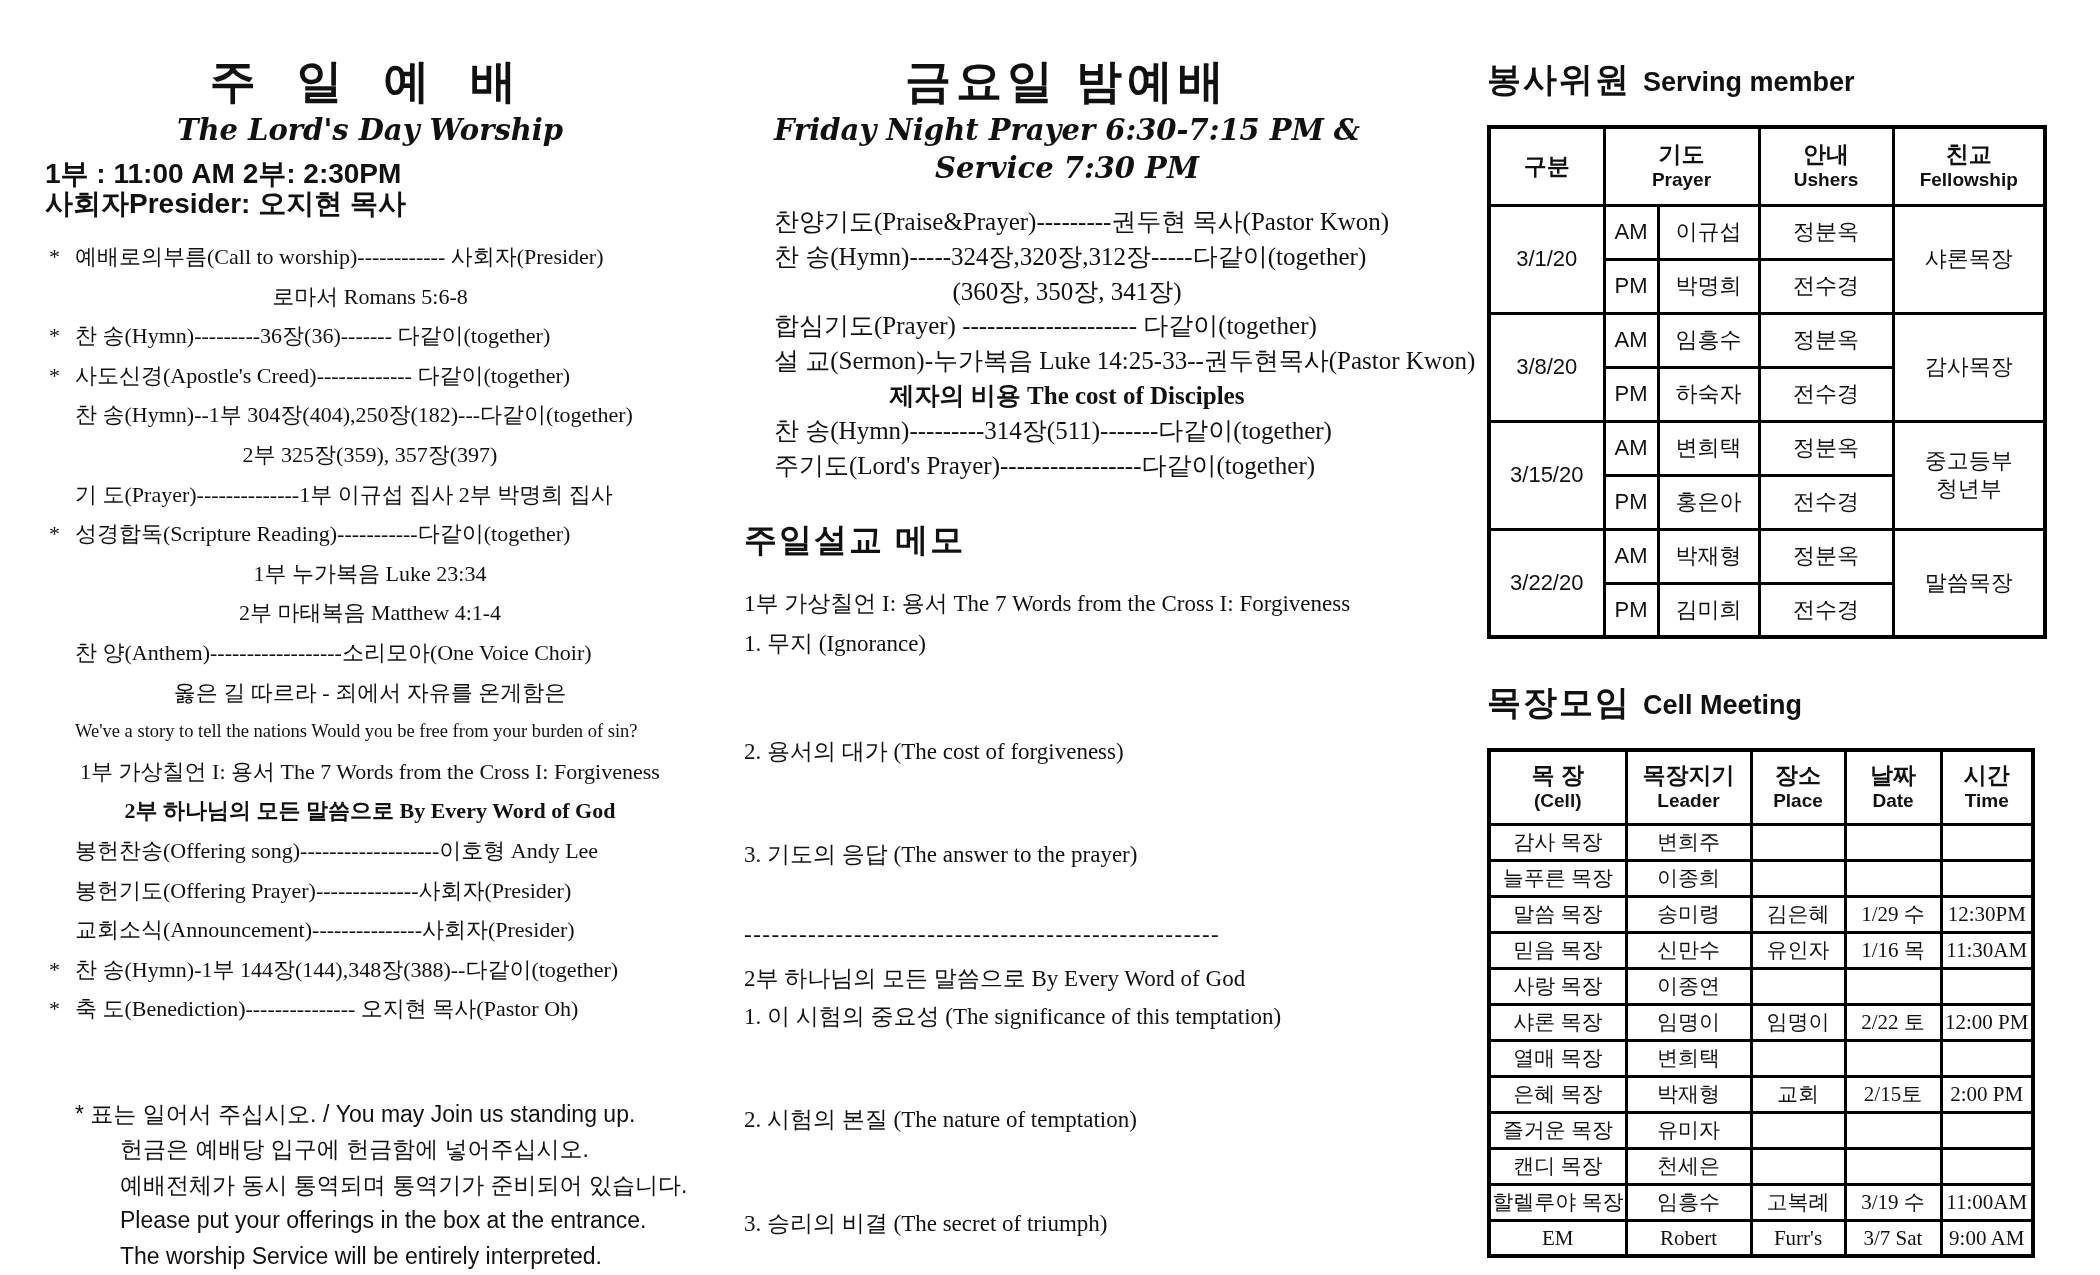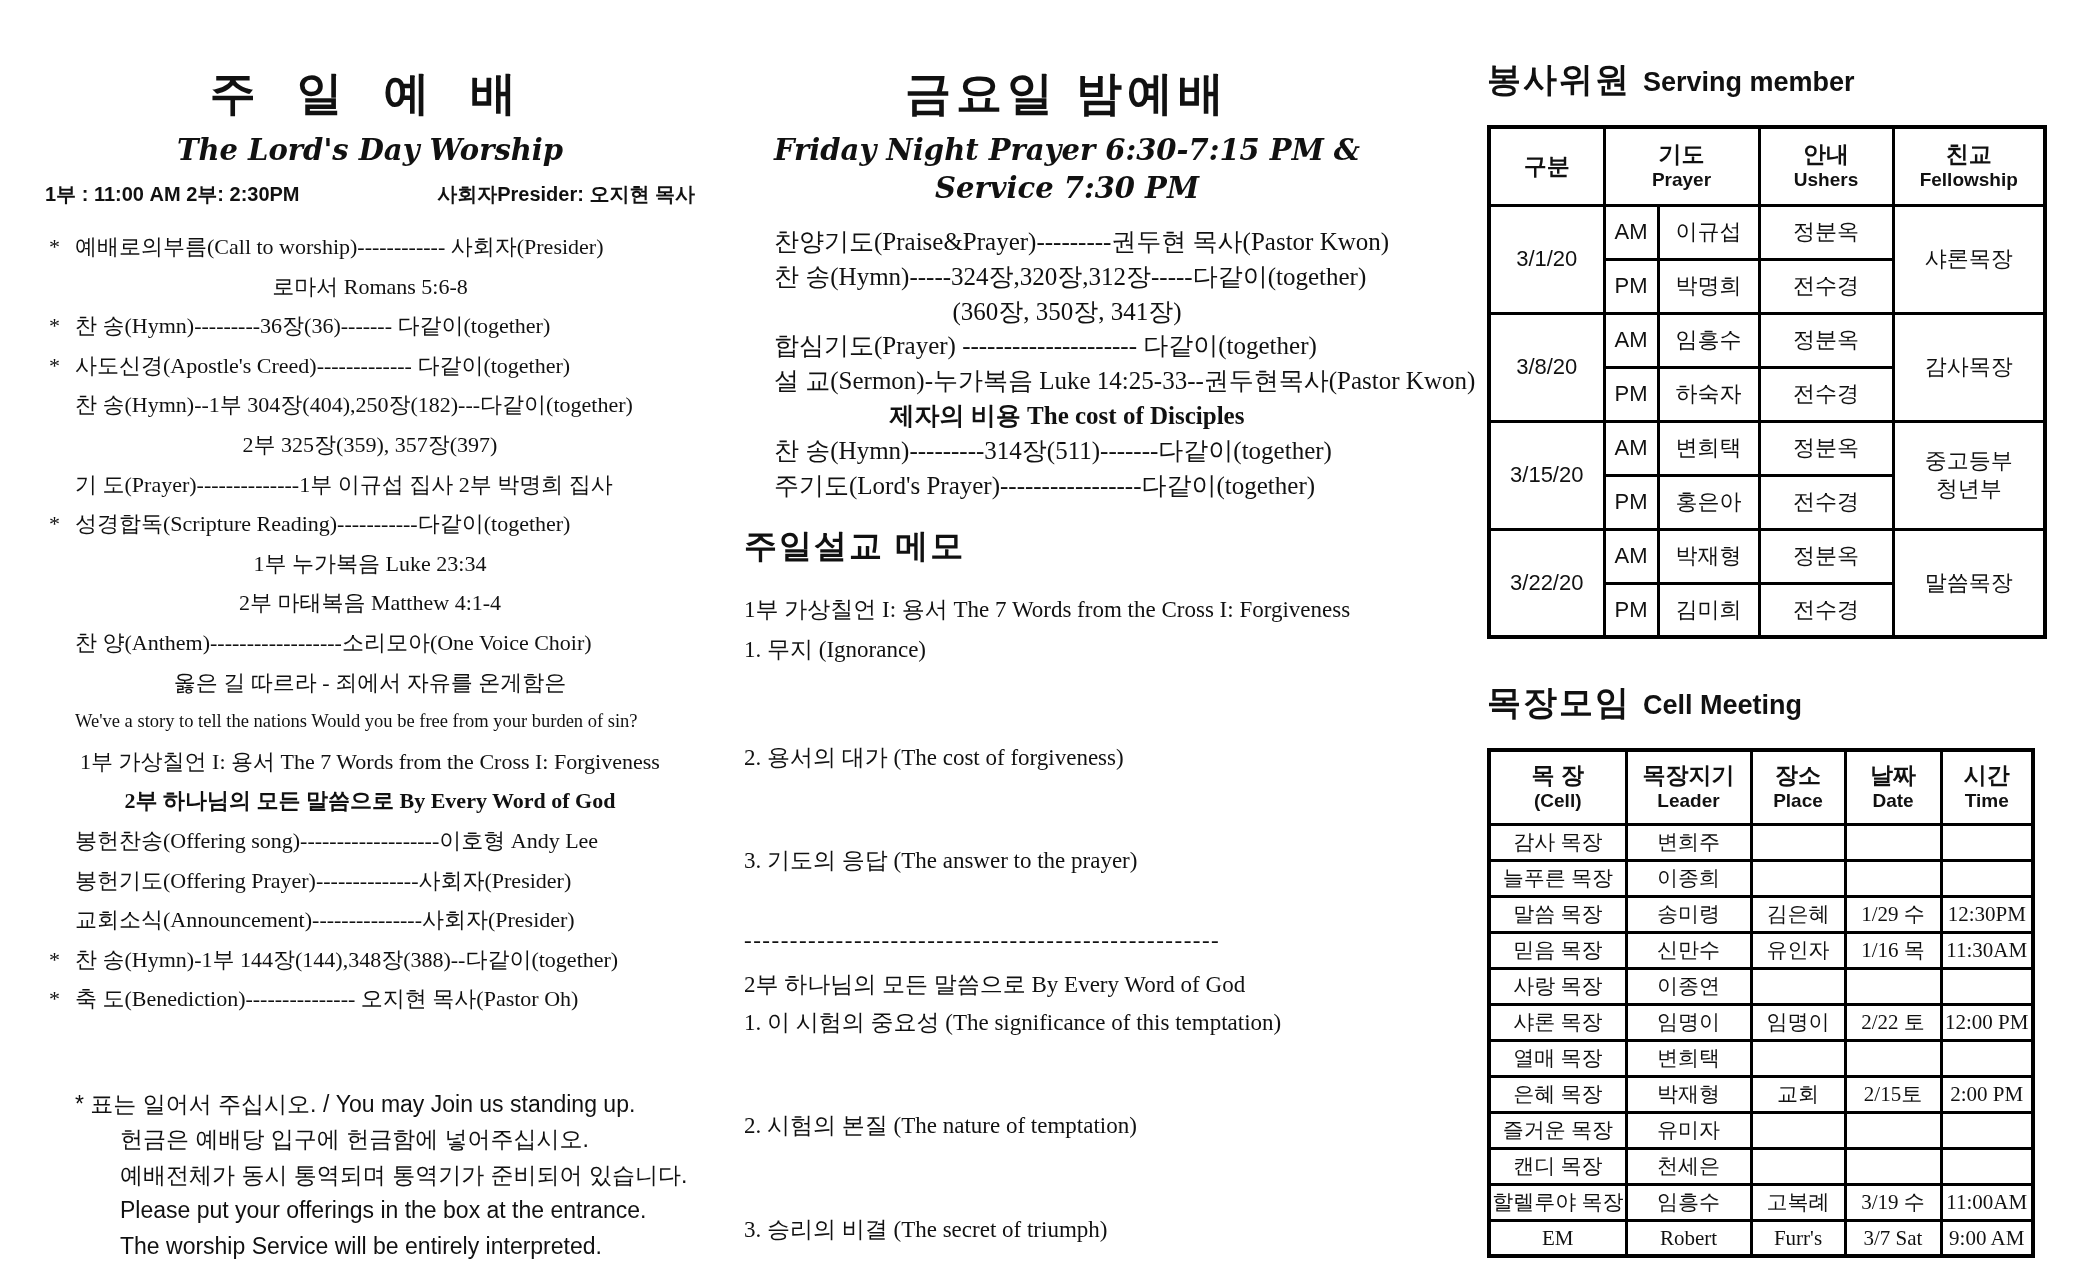"주 일 예 배" .big-title { margin: 12px -> 0 }
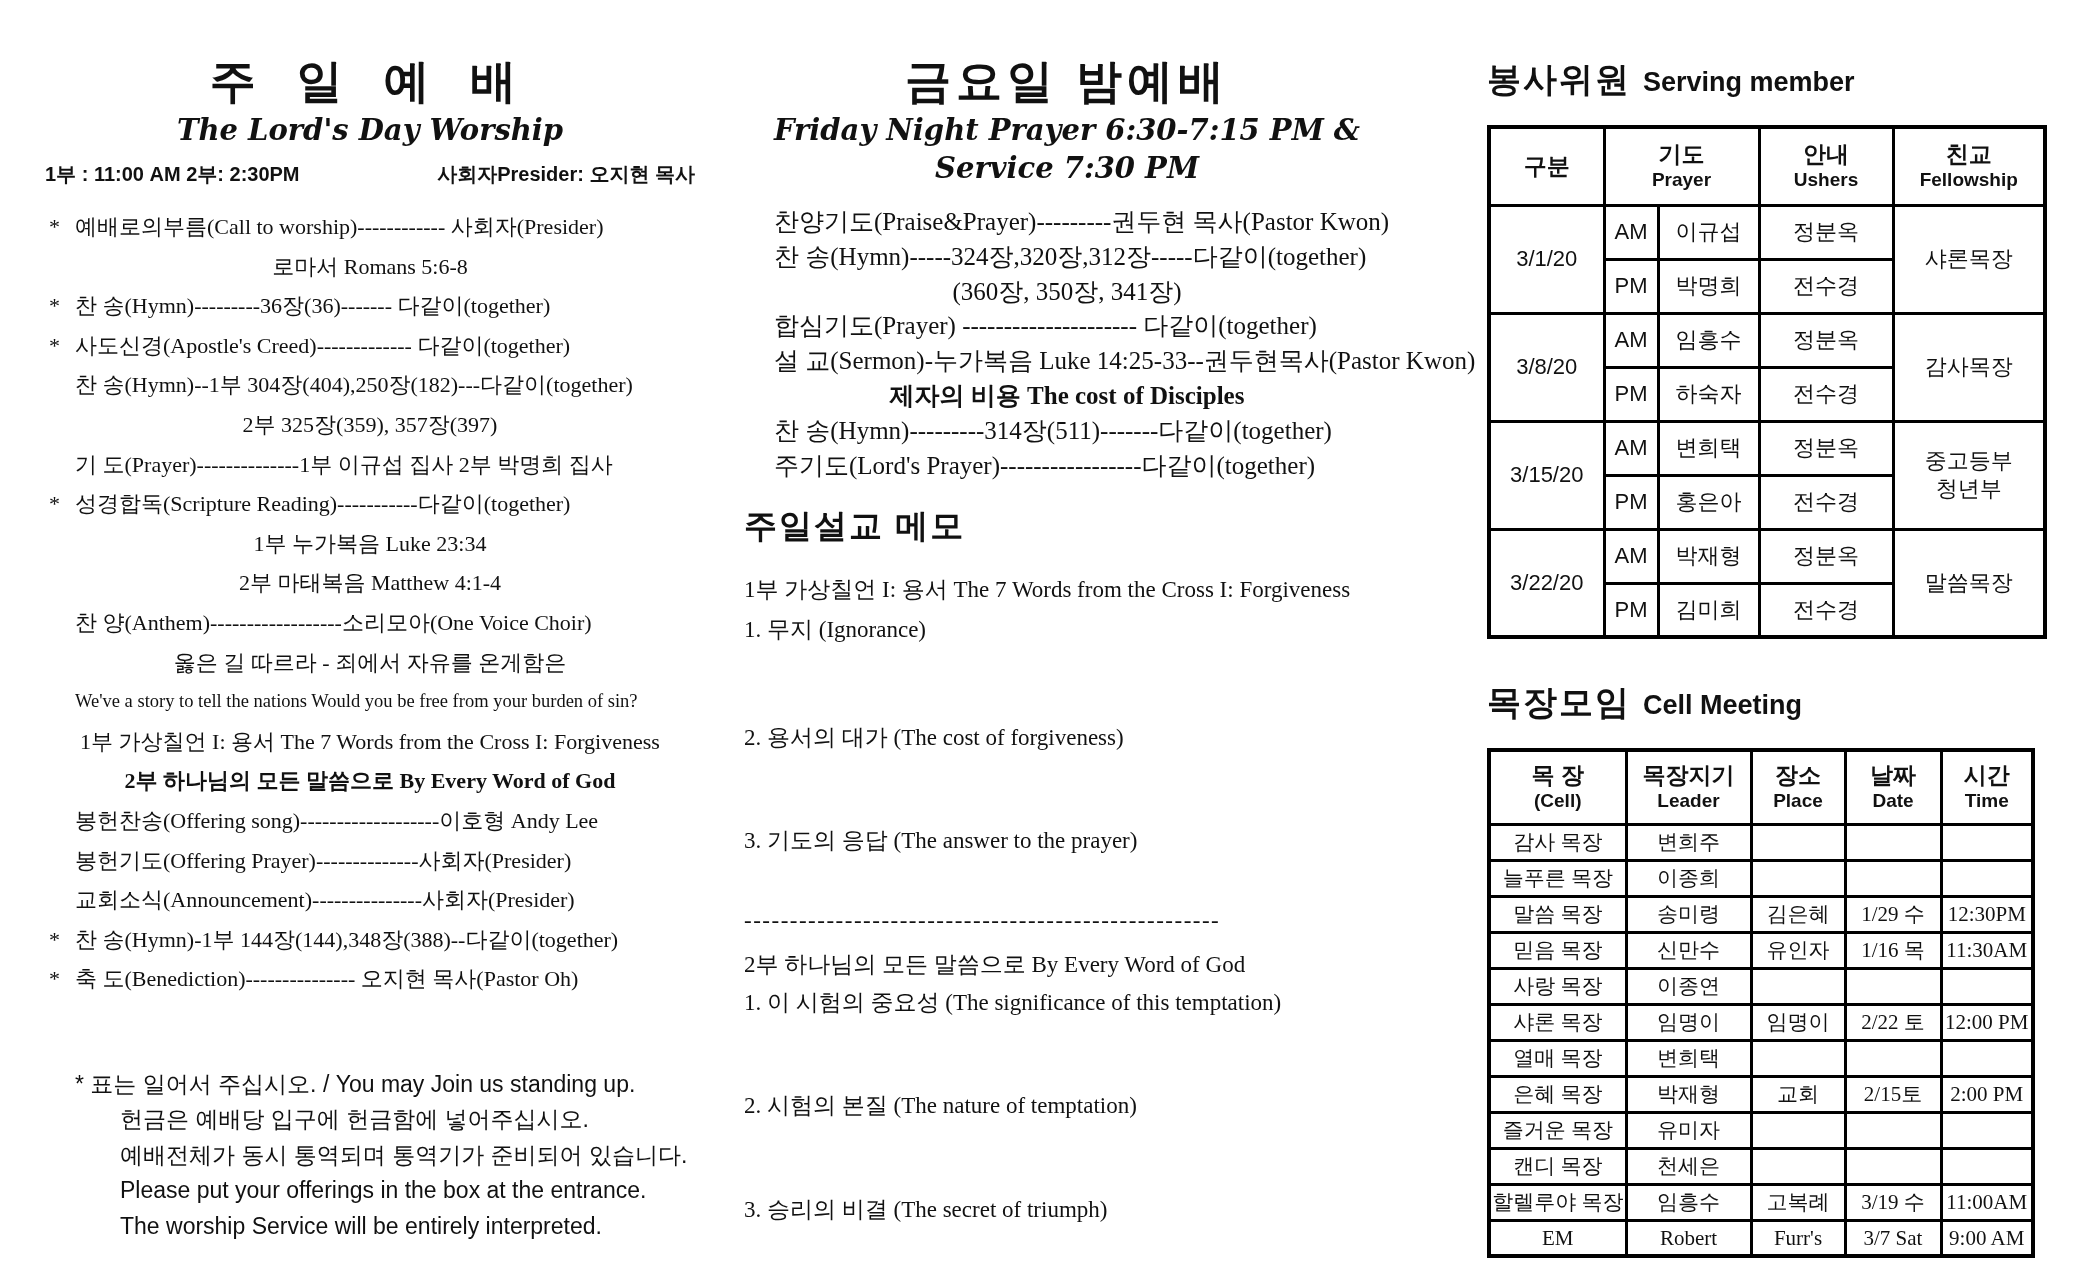"1부 : 11:00 AM 2부:" .sched { flex-direction: none -> column; font-size: 20px -> 28px }
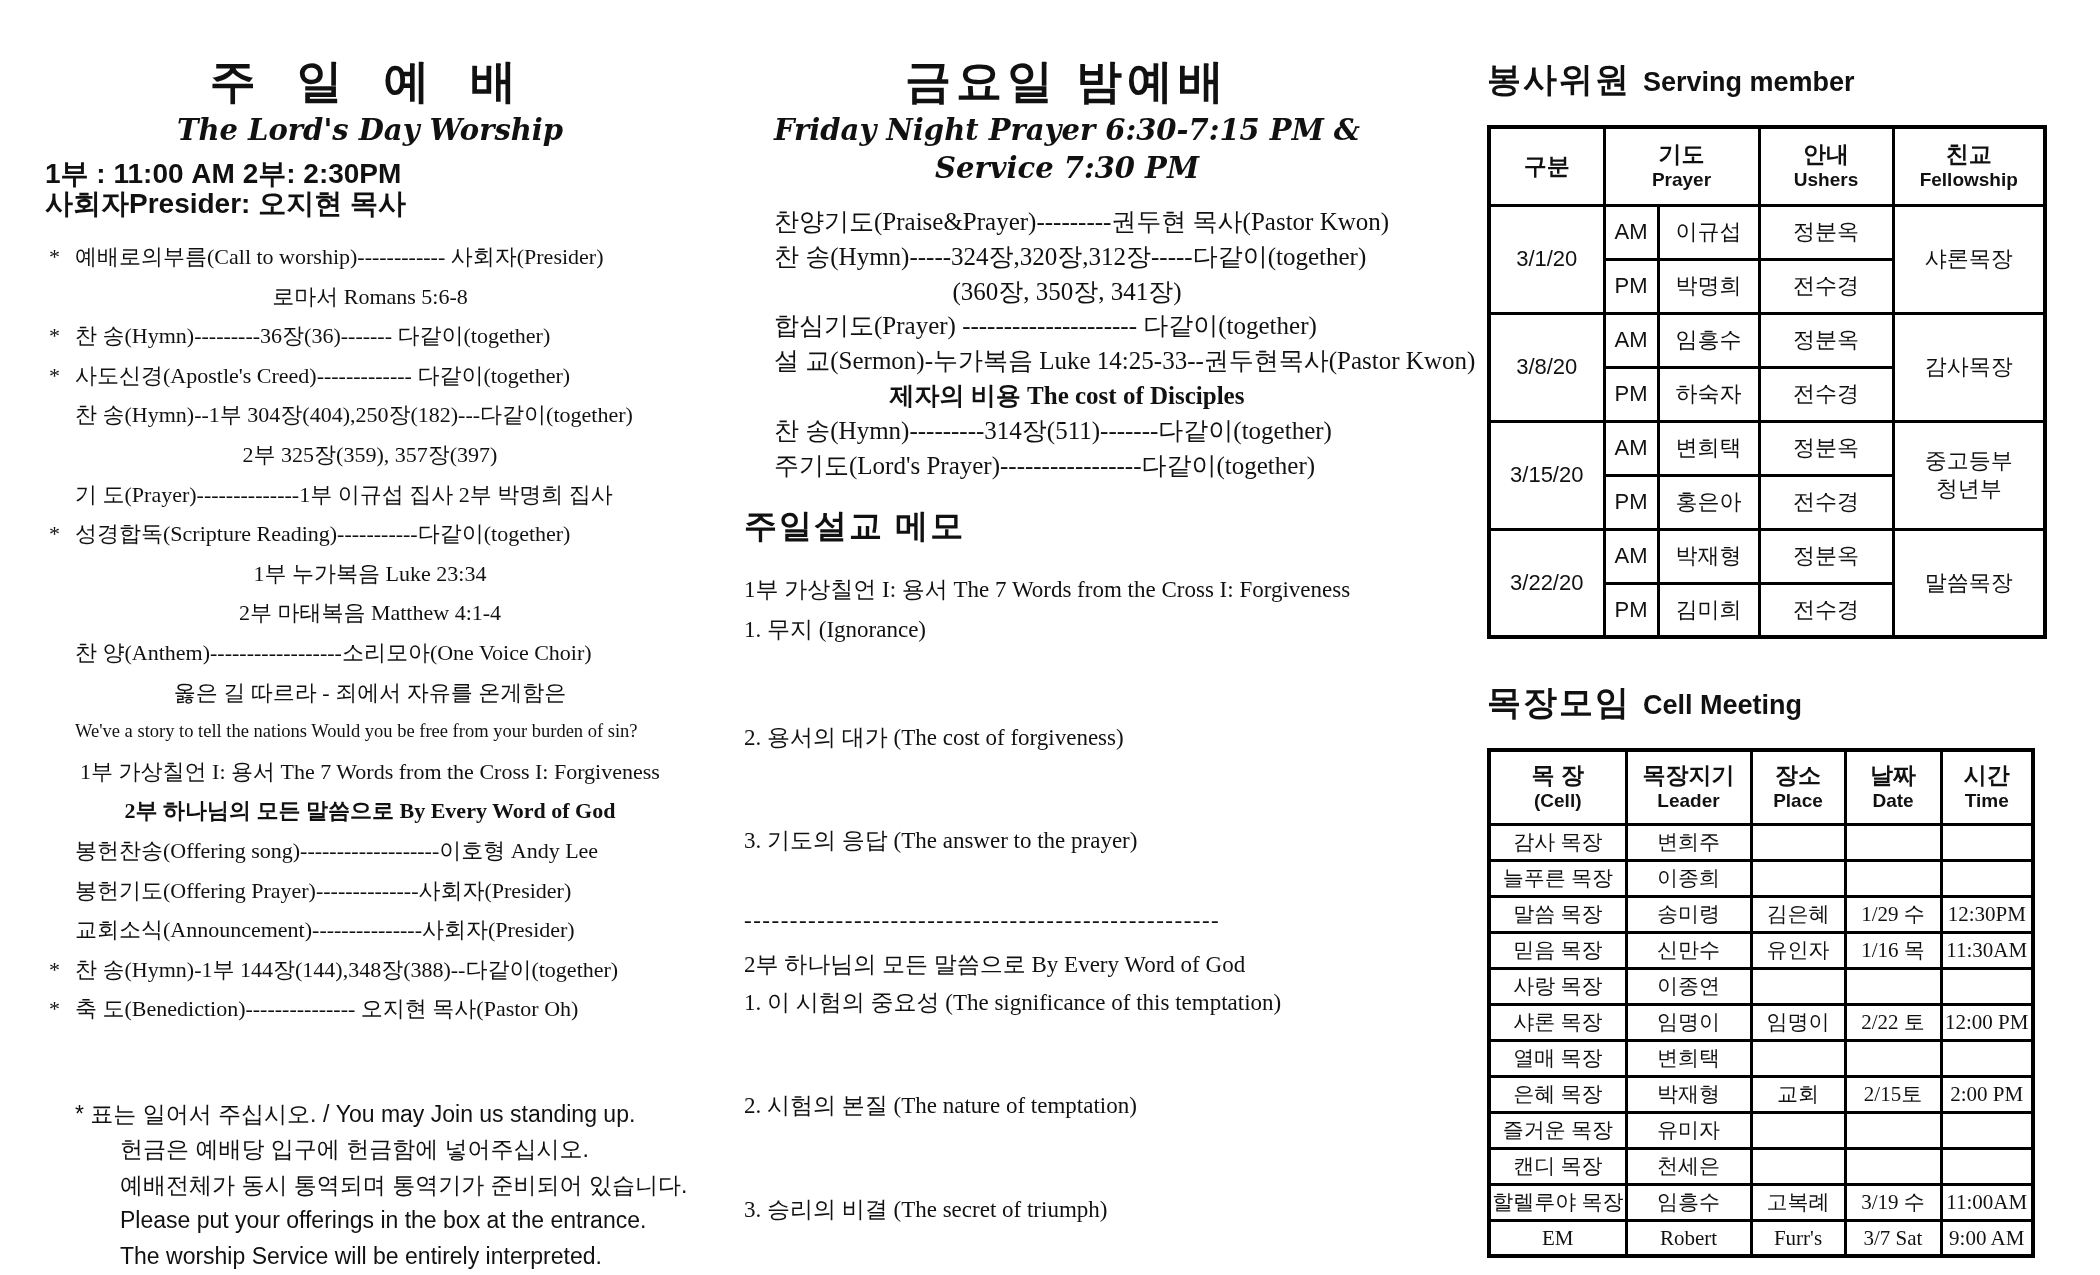"주일설교 메모" .memo-head { margin-top: 22px -> 36px }
